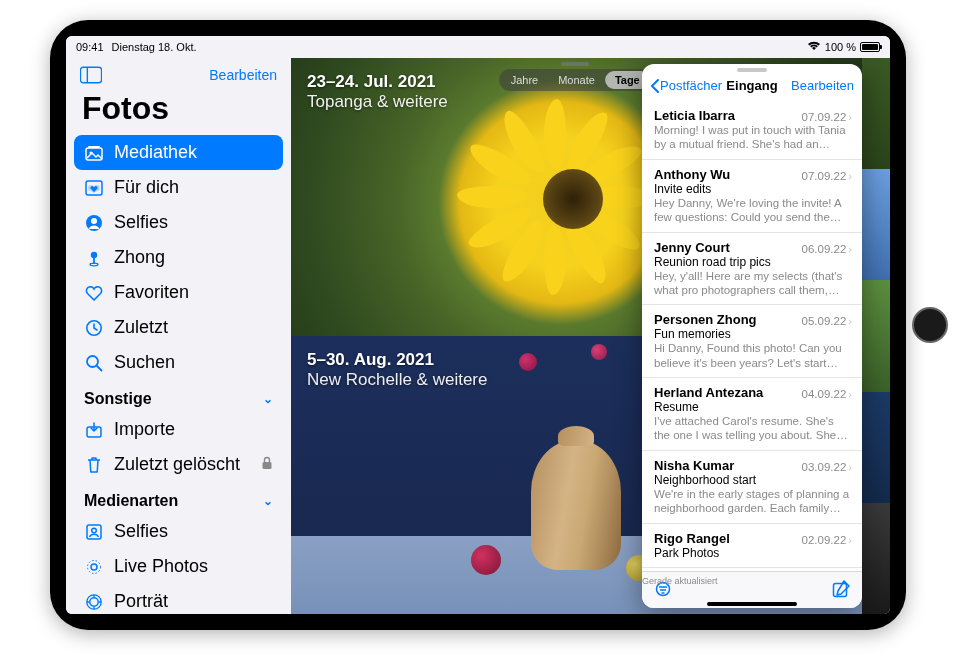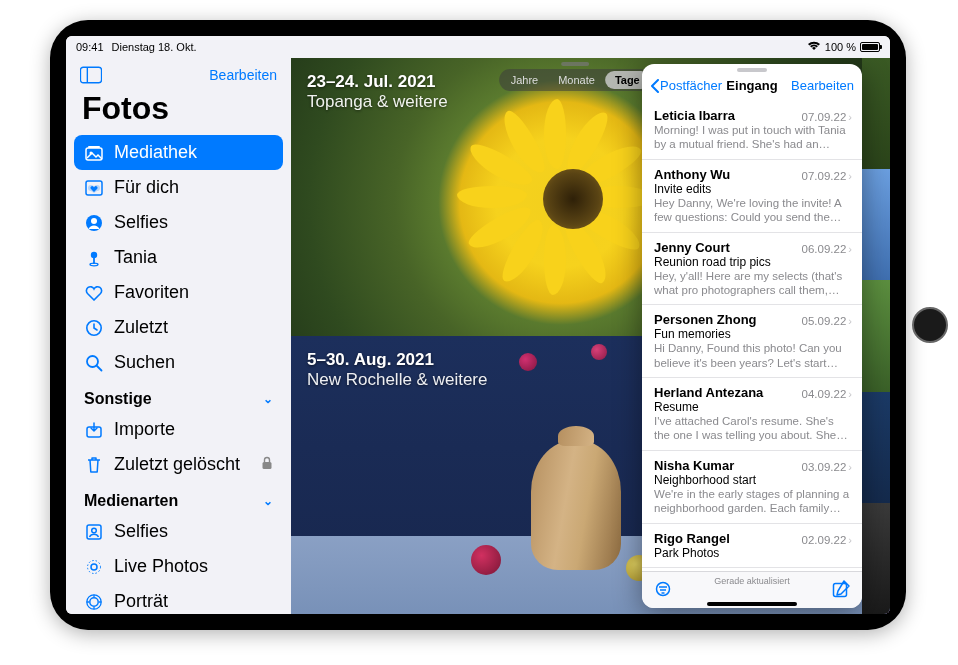"Tania" span { text: Tania -> Zhong }
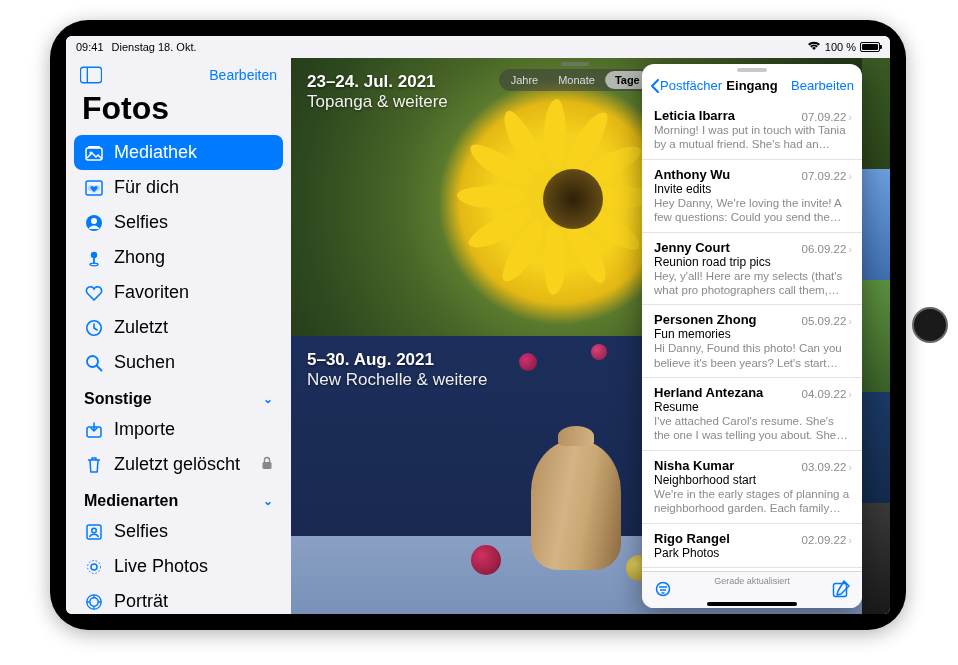"Gerade aktualisiert" .mail-status { text-align: center -> left }
